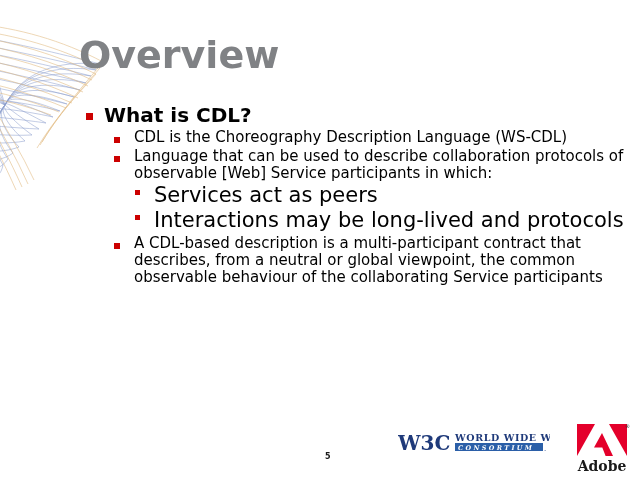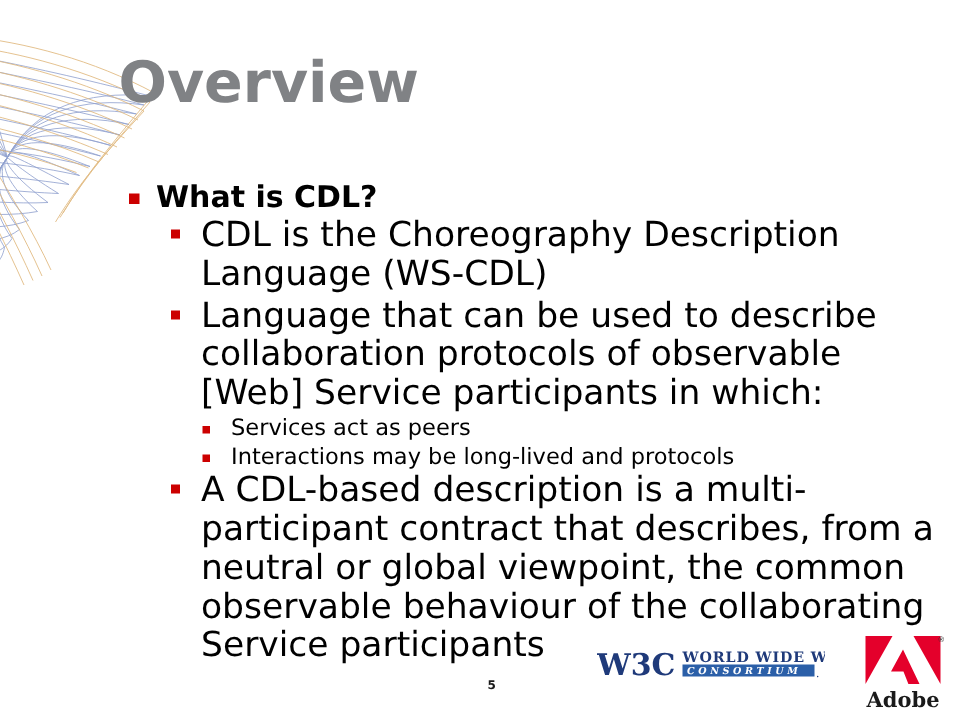"What is CDL?" #body { top: 120px -> 104px }
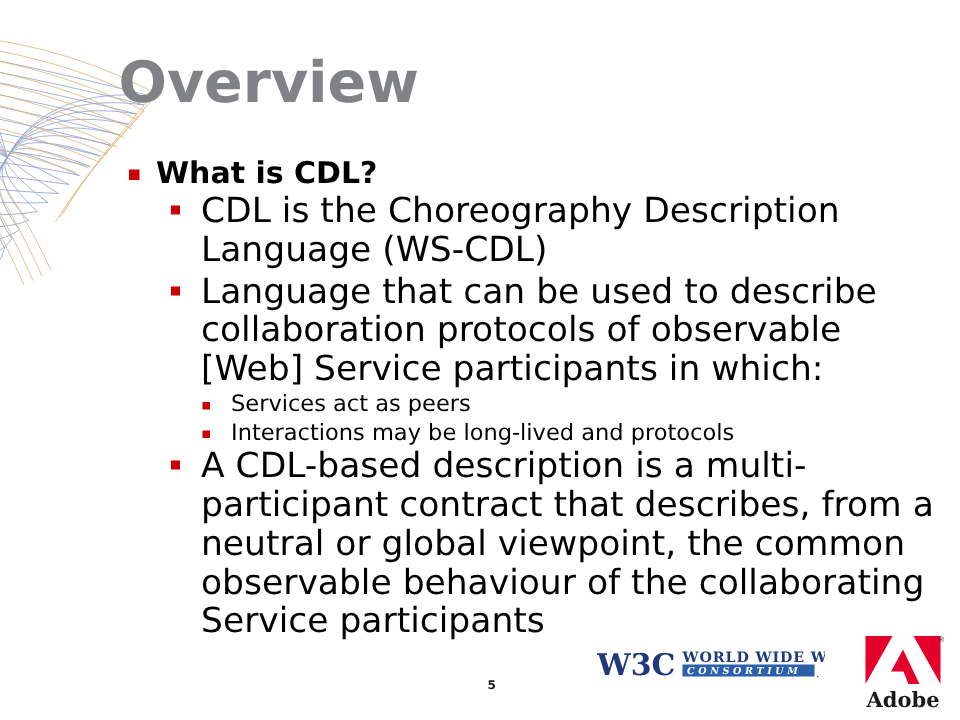"CDL is the Choreography Description" .lvl2 { font-size: 23px -> 15px }
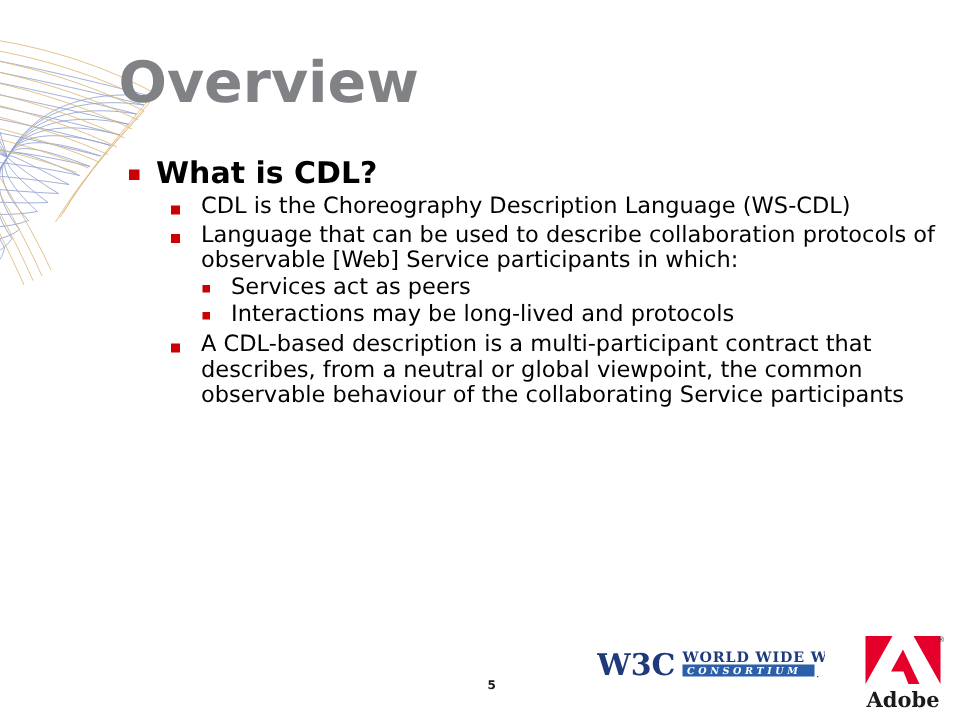"Services act as peers" .lvl3 { font-size: 15px -> 21px }
